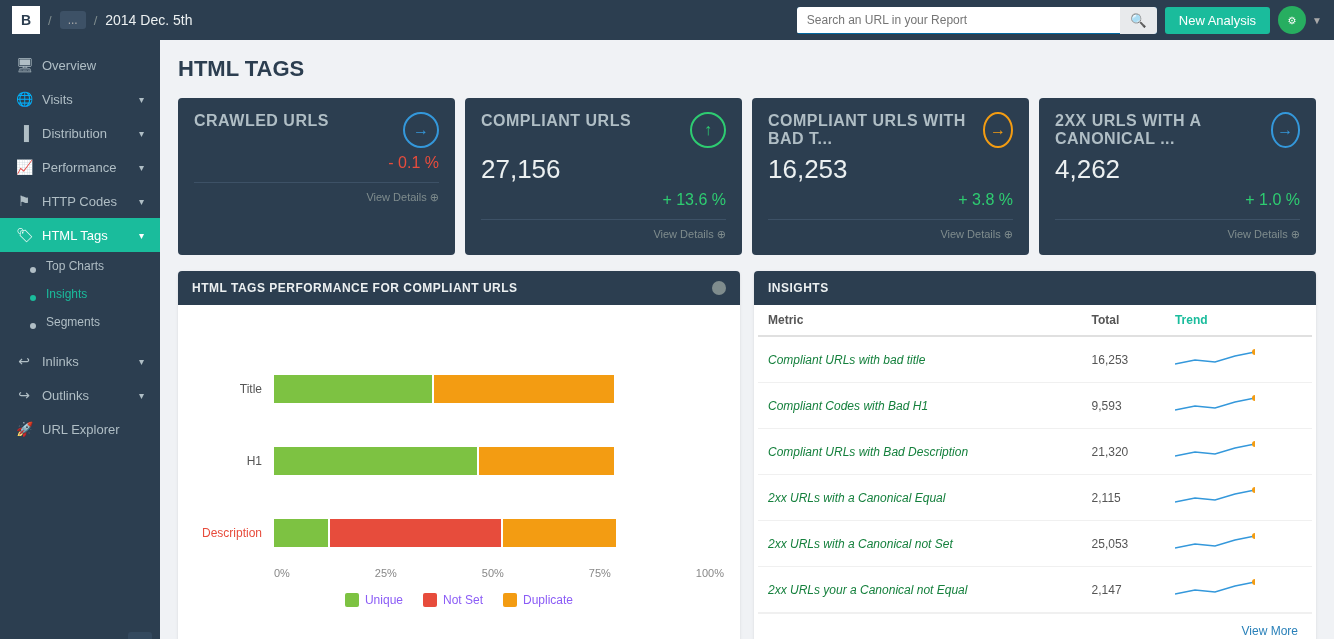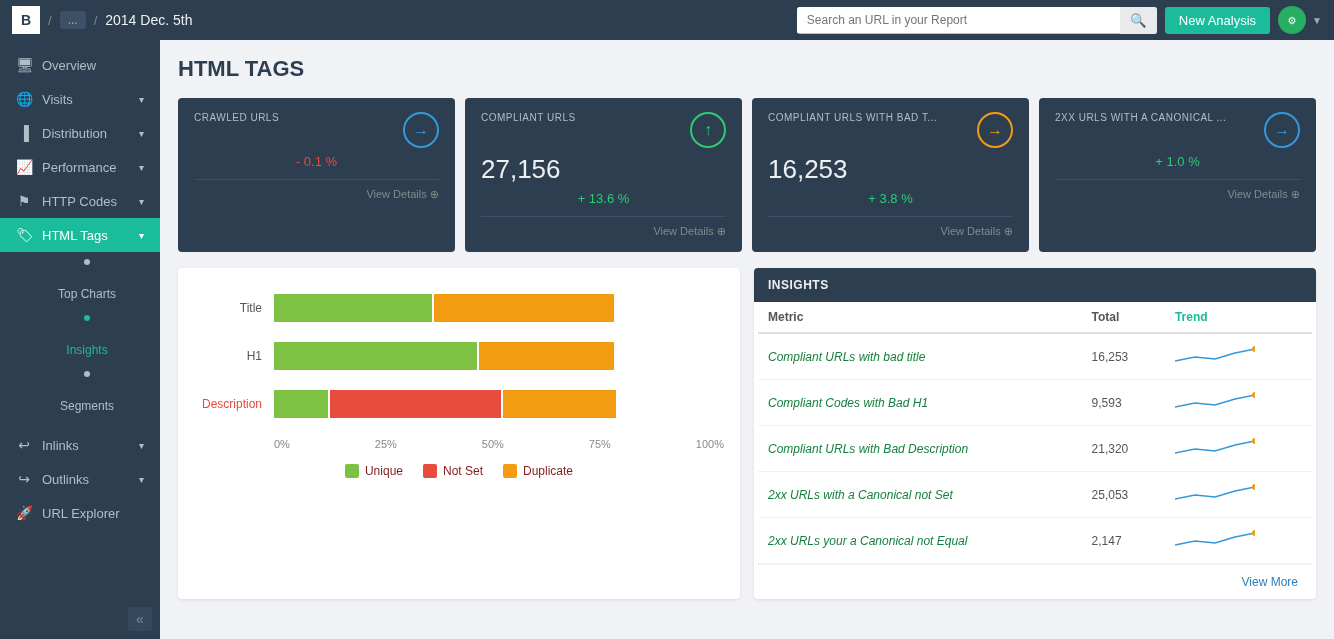"Search an URL in your" .topbar-search { background: #5eead4 -> #0369a1 }
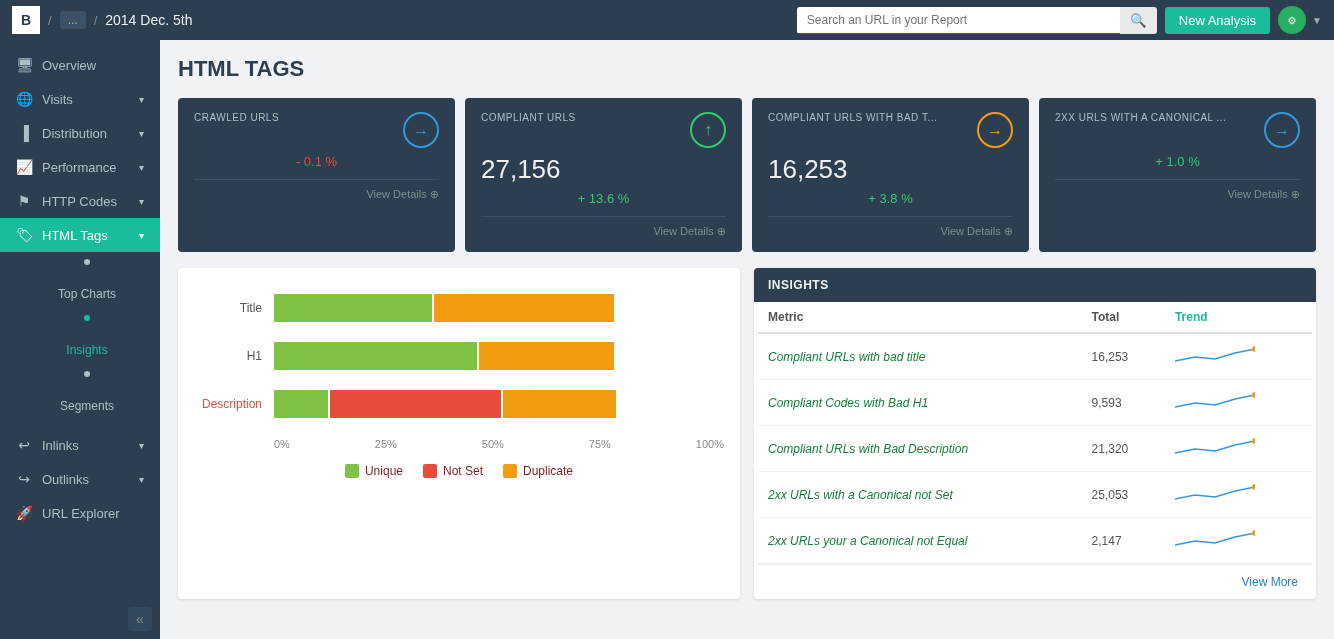"CRAWLED URLS" .stat-card-title { font-size: 10px -> 16px; font-weight: 400 -> 700 }
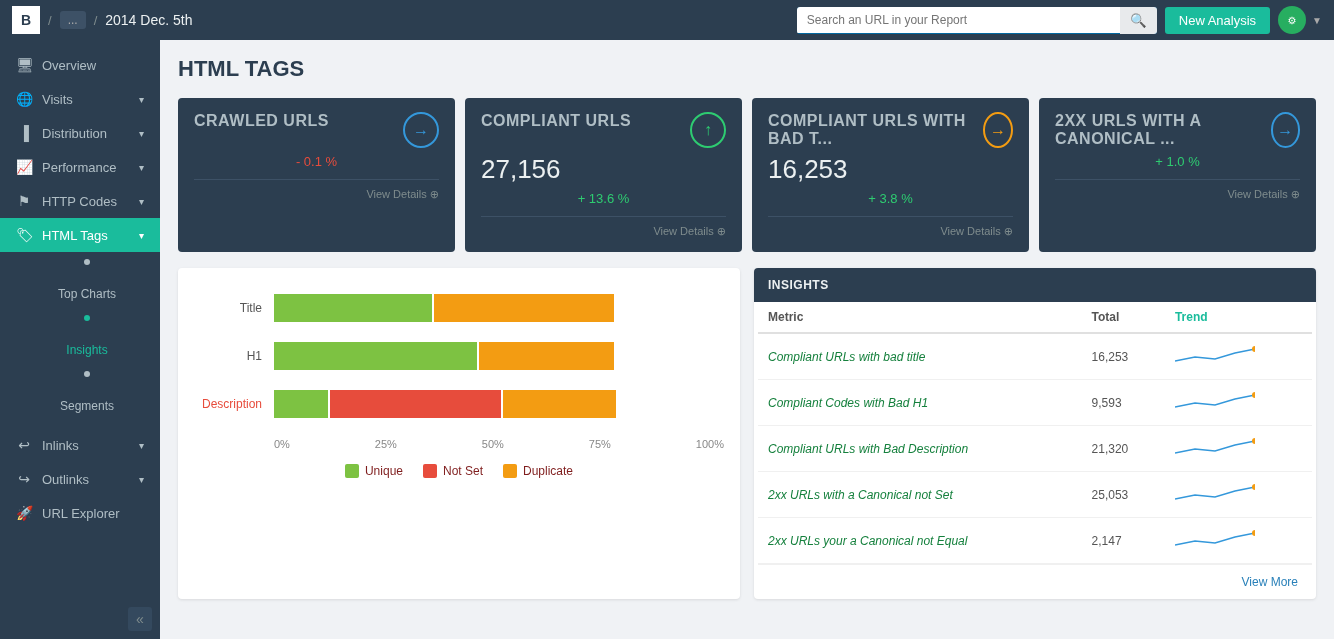"- 0.1 %" .stat-card-change { font-size: 13px -> 16px; text-align: center -> right }
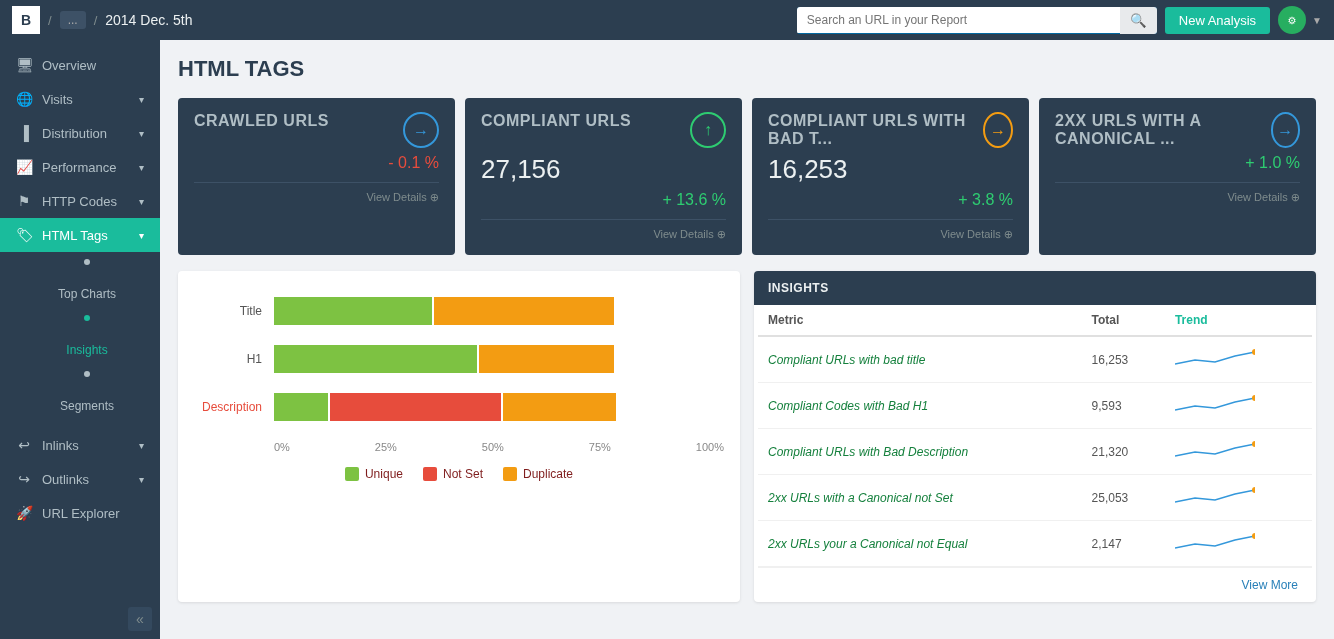"4,262" div.stat-card-value { html: none -> <div>4,262</div> }
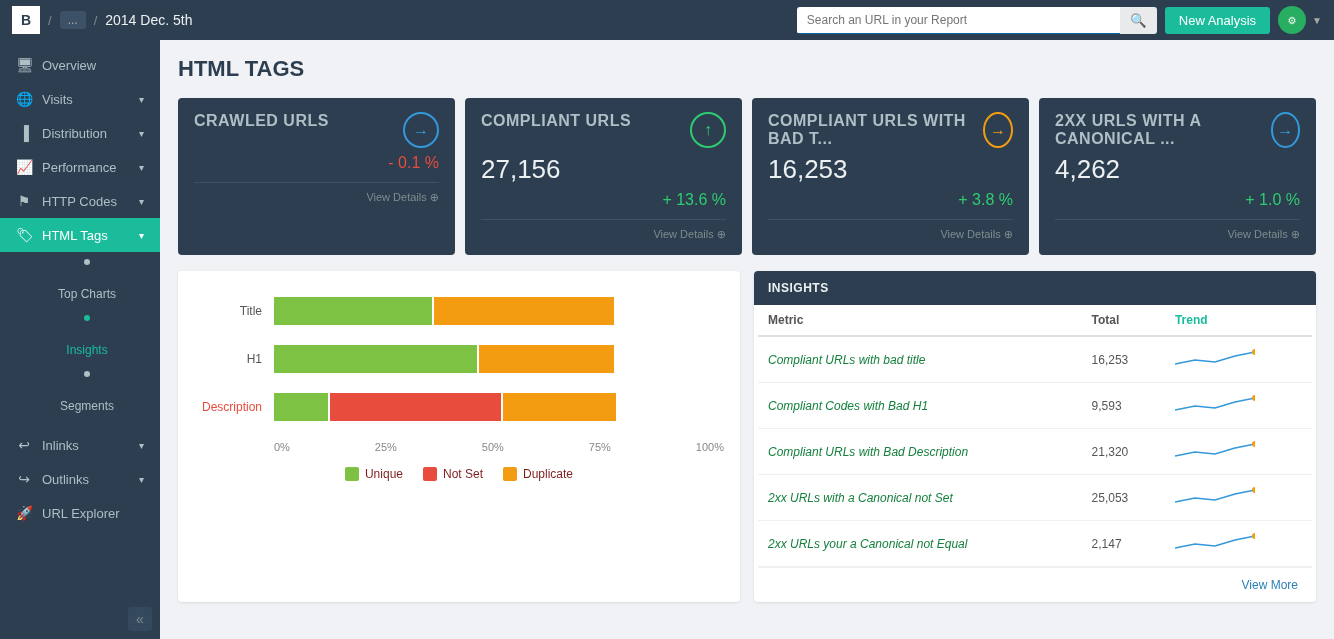"Top Charts" .sidebar-sub-item { align-items: center -> flex-end; flex-direction: column -> none; gap: 22px -> 10px }
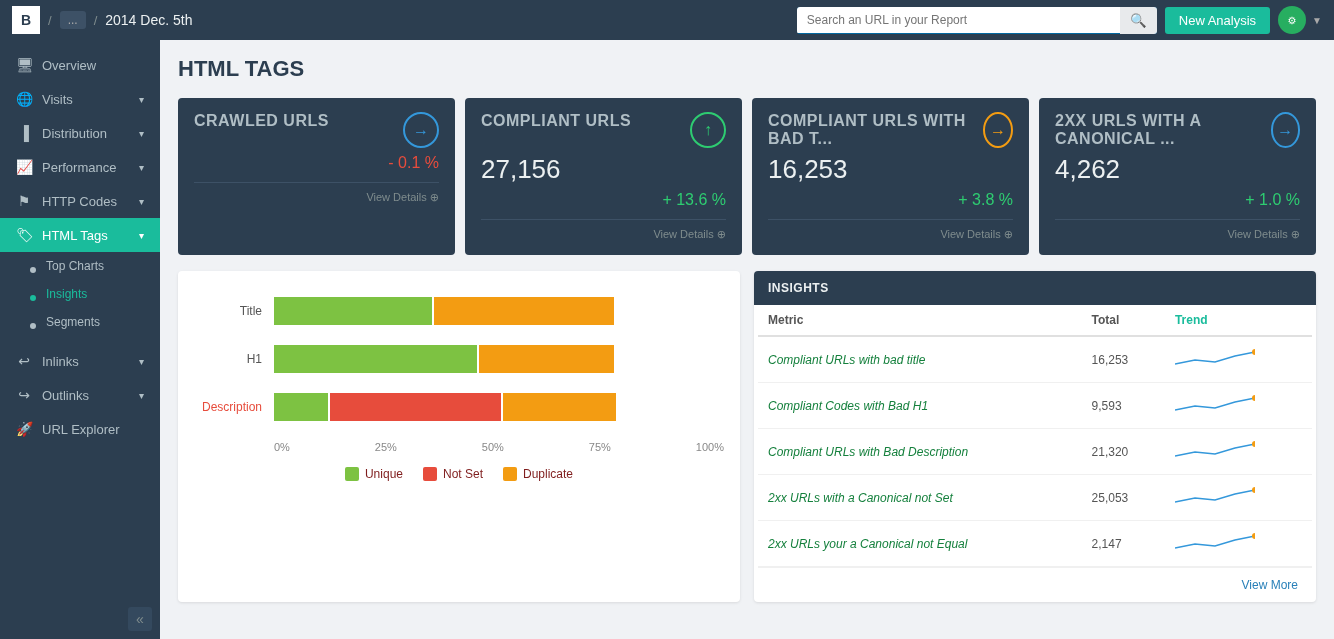"HTML TAGS PERFORMANCE FOR COMPLIANT" div.panel-header { html: none -> <div> <span>HTML TAGS PERFORMANCE FOR COMPLIANT URLS</span> <div></div> </div> }
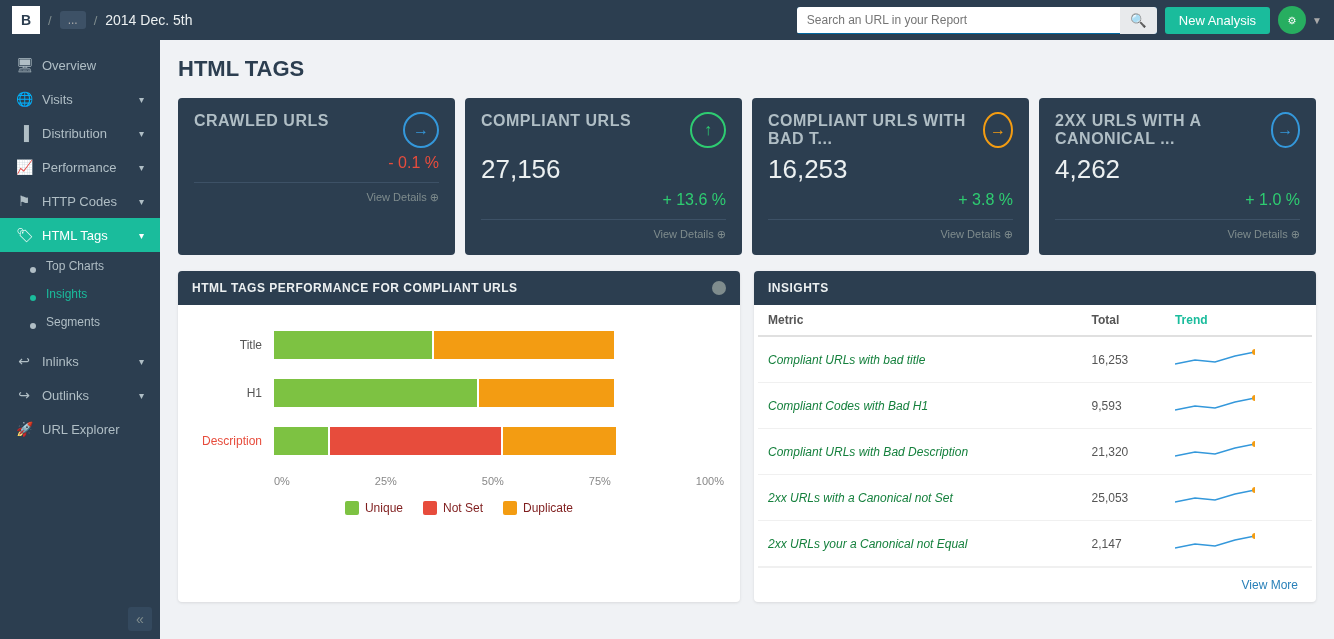"Title" .chart-row { margin-top: none -> 44px }
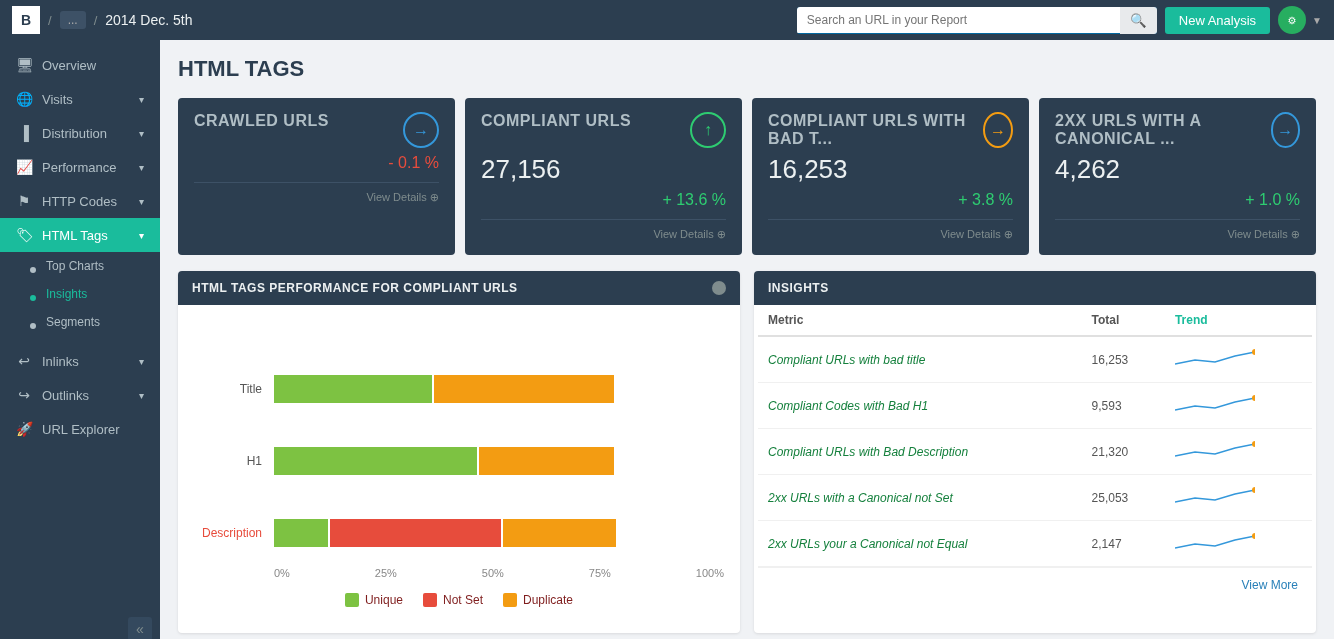"2xx URLs with a Canonical Equal" tr { html: none -> <tr> <td>2xx URLs with a Canonical Equal</td> <td>2,115</td> <td><svg> <polyline></polyline> <circle></circle> </svg></td> </tr> }
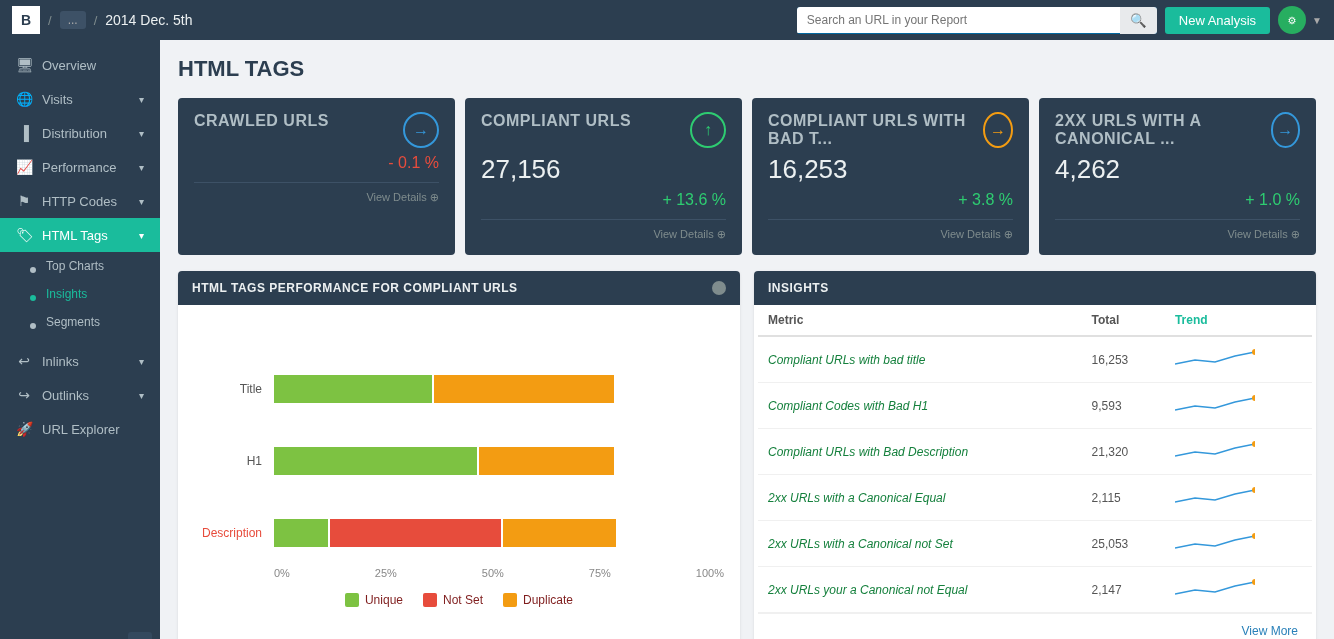"Unique" .legend-item { color: #7f1d1d -> #8b5cf6 }
